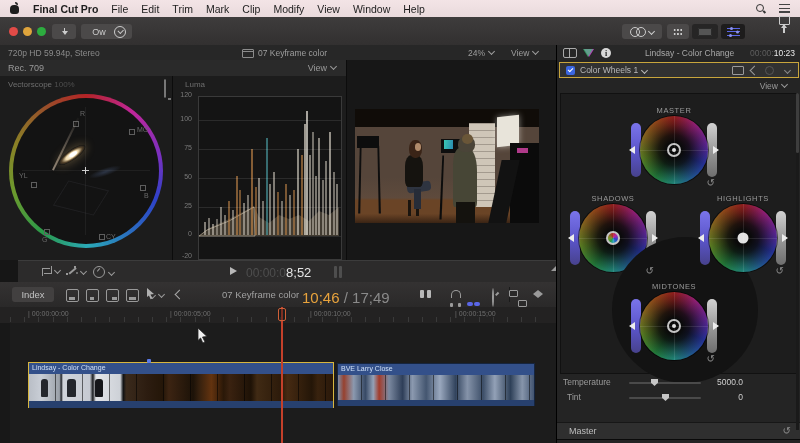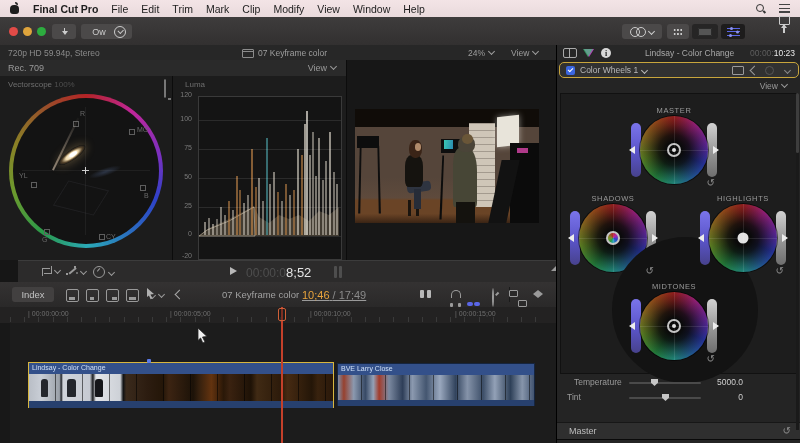"Color Wheels 1" .fx-row { border-radius: 5px -> 0 }
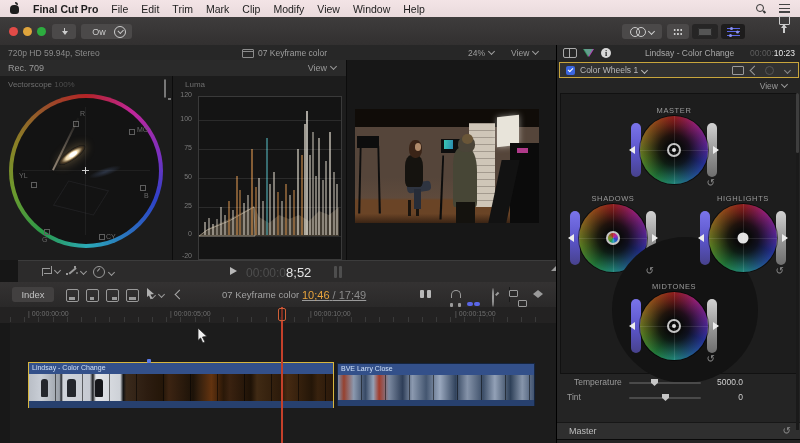"10;46 / 17;49" span.abs { font-size: 11px -> 15px; text-decoration: underline -> none }
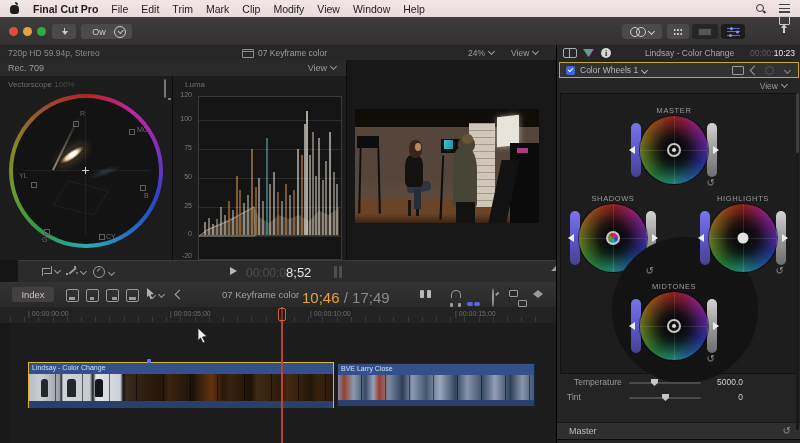"Temperature" span.abs { left: 14px -> 3px }
